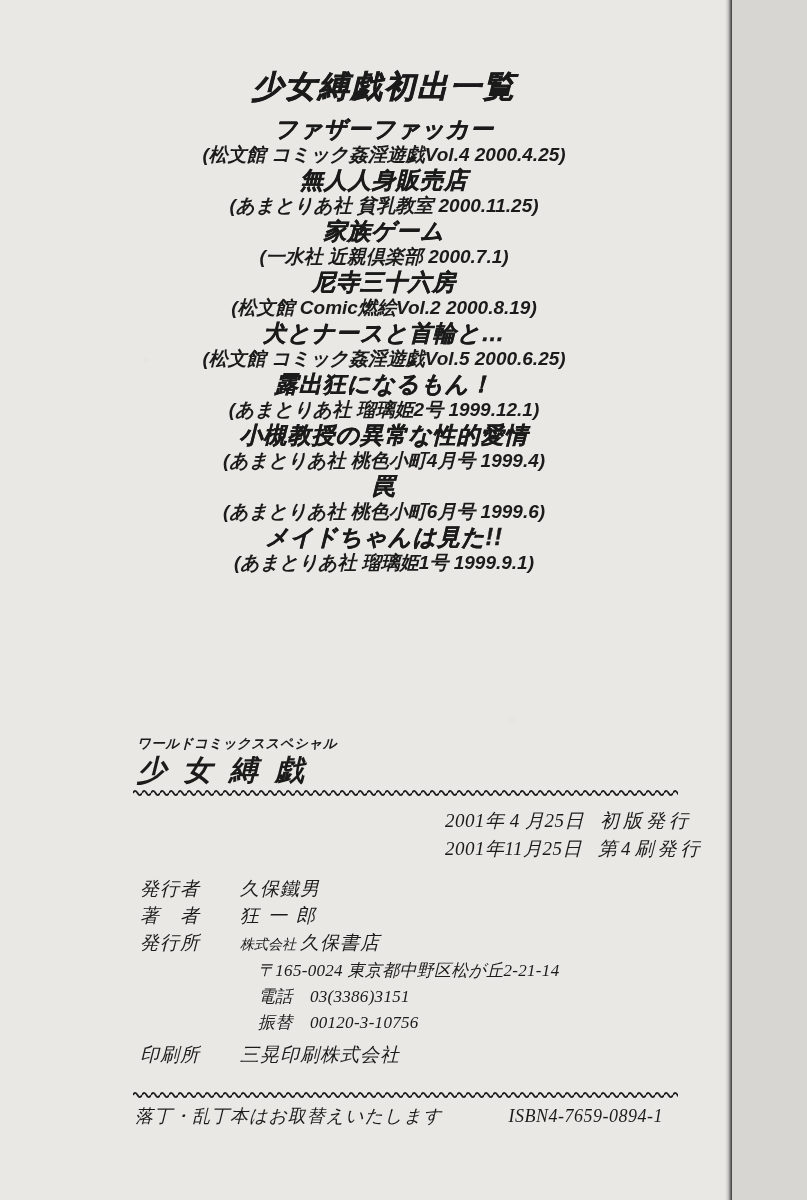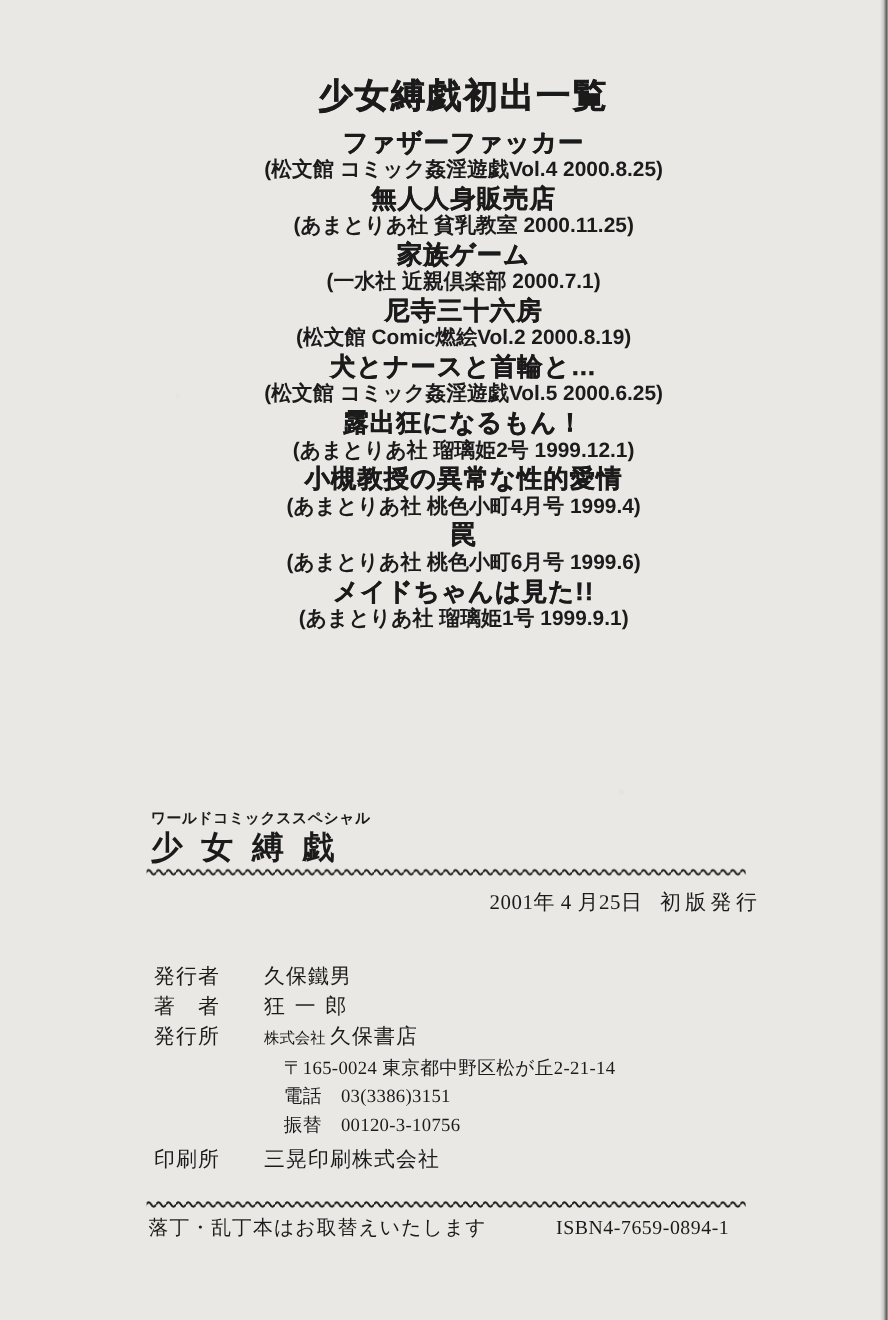"少女縛戯初出一覧" .page { font-style: none -> italic; width: 807px -> 732px }
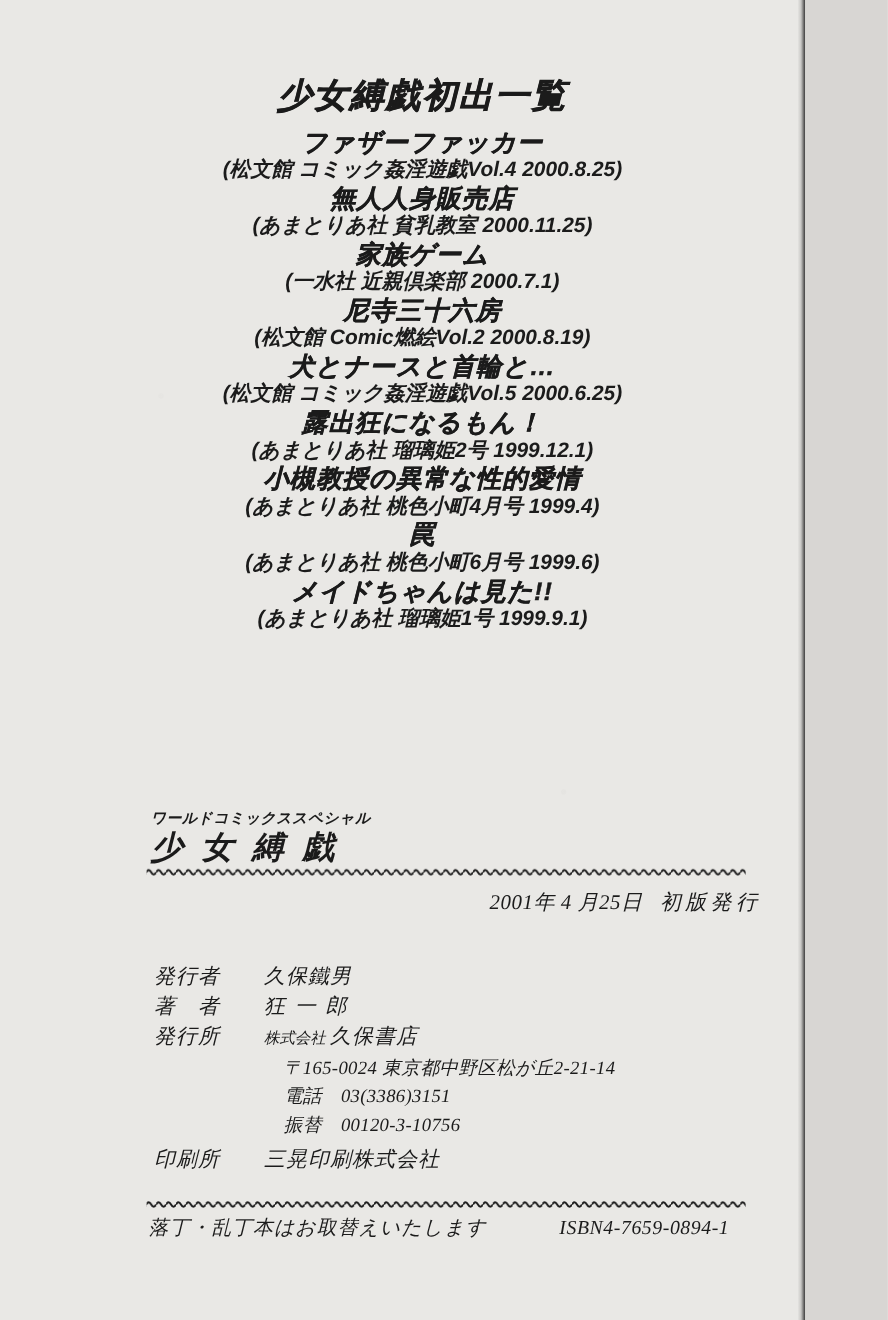"(松文館 コミック姦淫遊戯Vol.4 2000.8.25)" div.entry-source { text: 2000.8.25 -> 2000.4.25 }
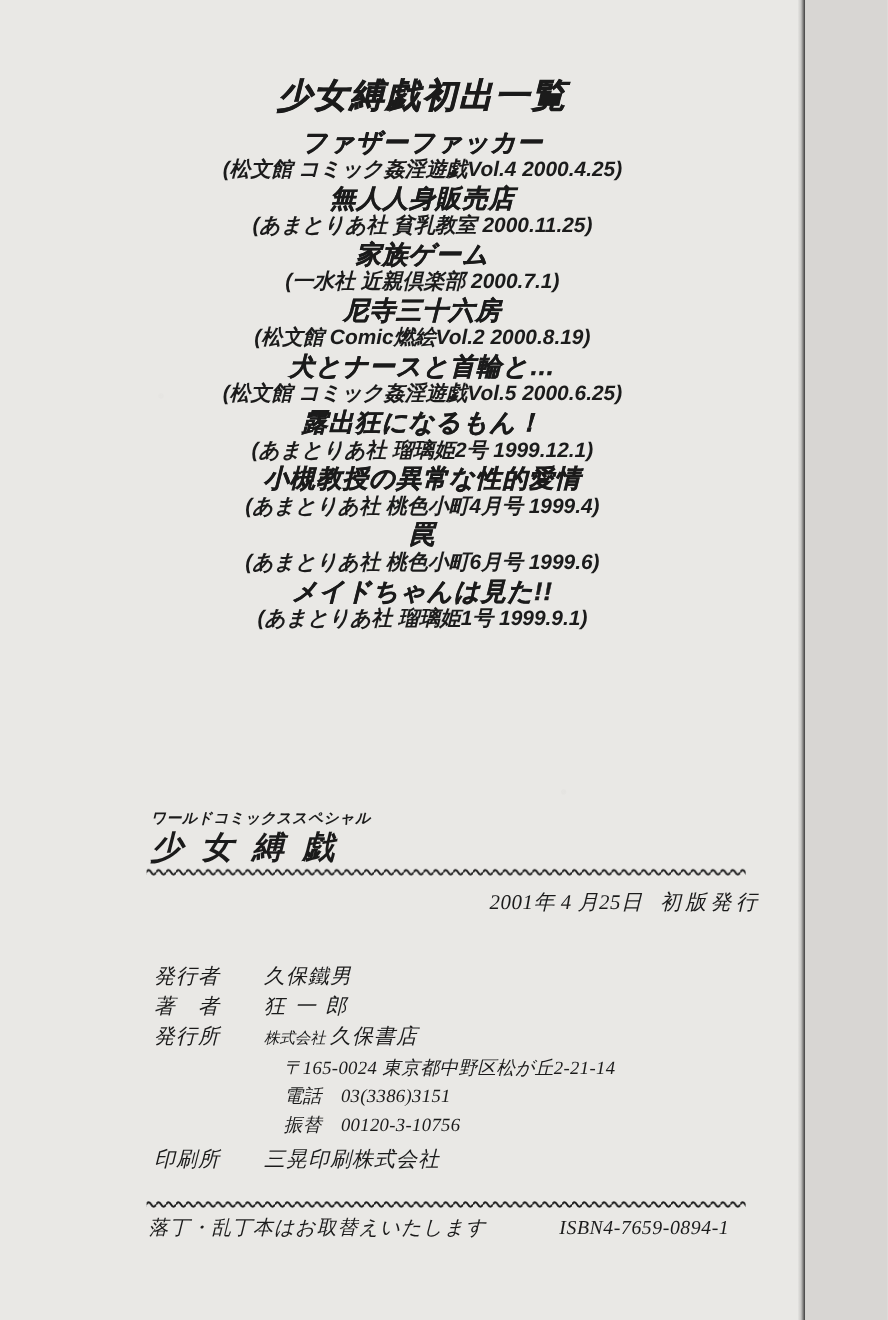"2001年11月25日 第4刷発行" div.edition-line { html: none -> <div> <span>2001年11月25日</span><span>第4刷発行</span> </div> }
